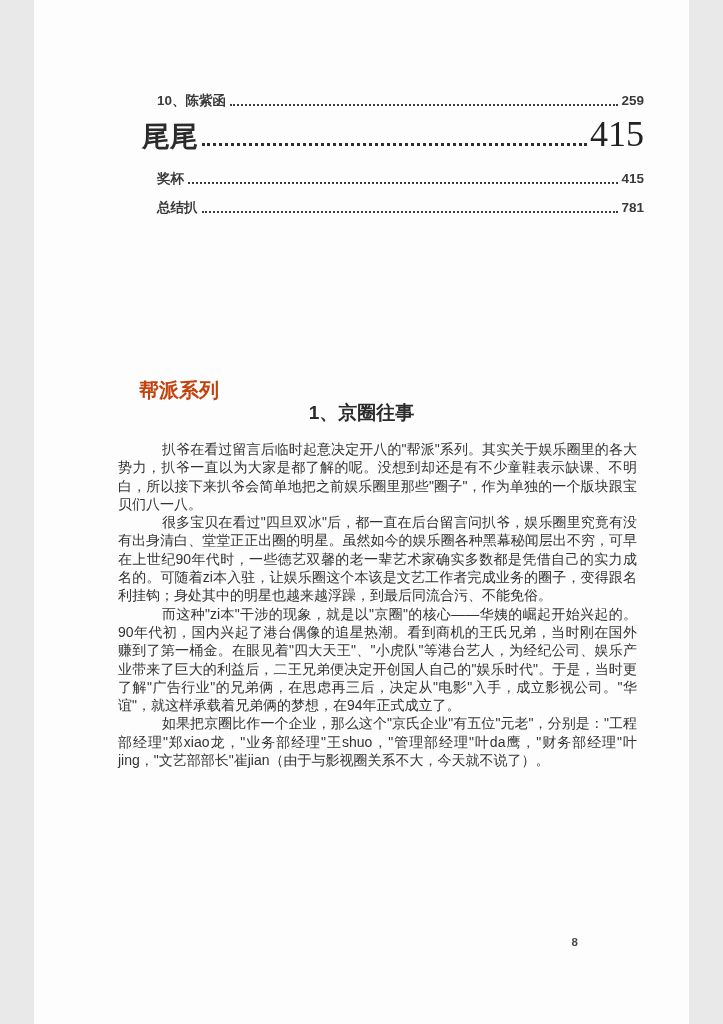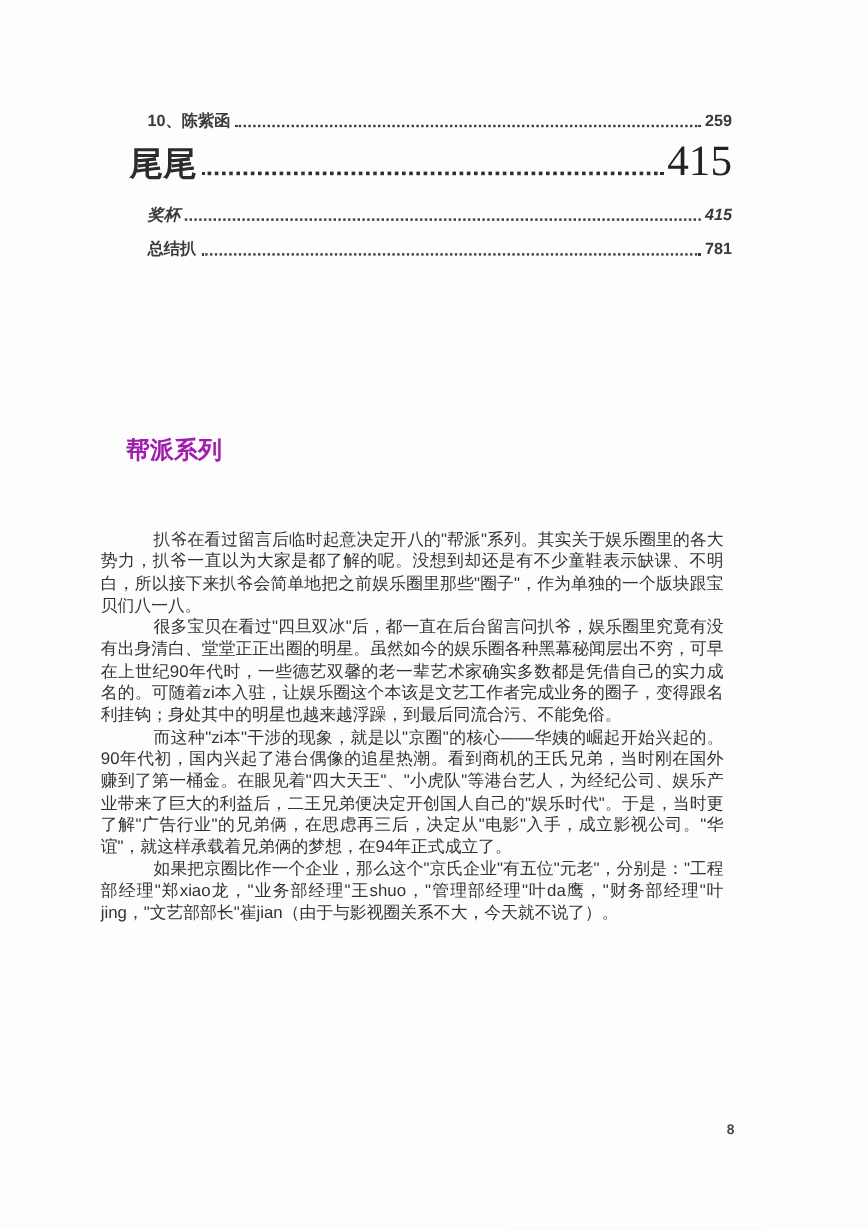"10、陈紫函" .page { width: 723px -> 655px }
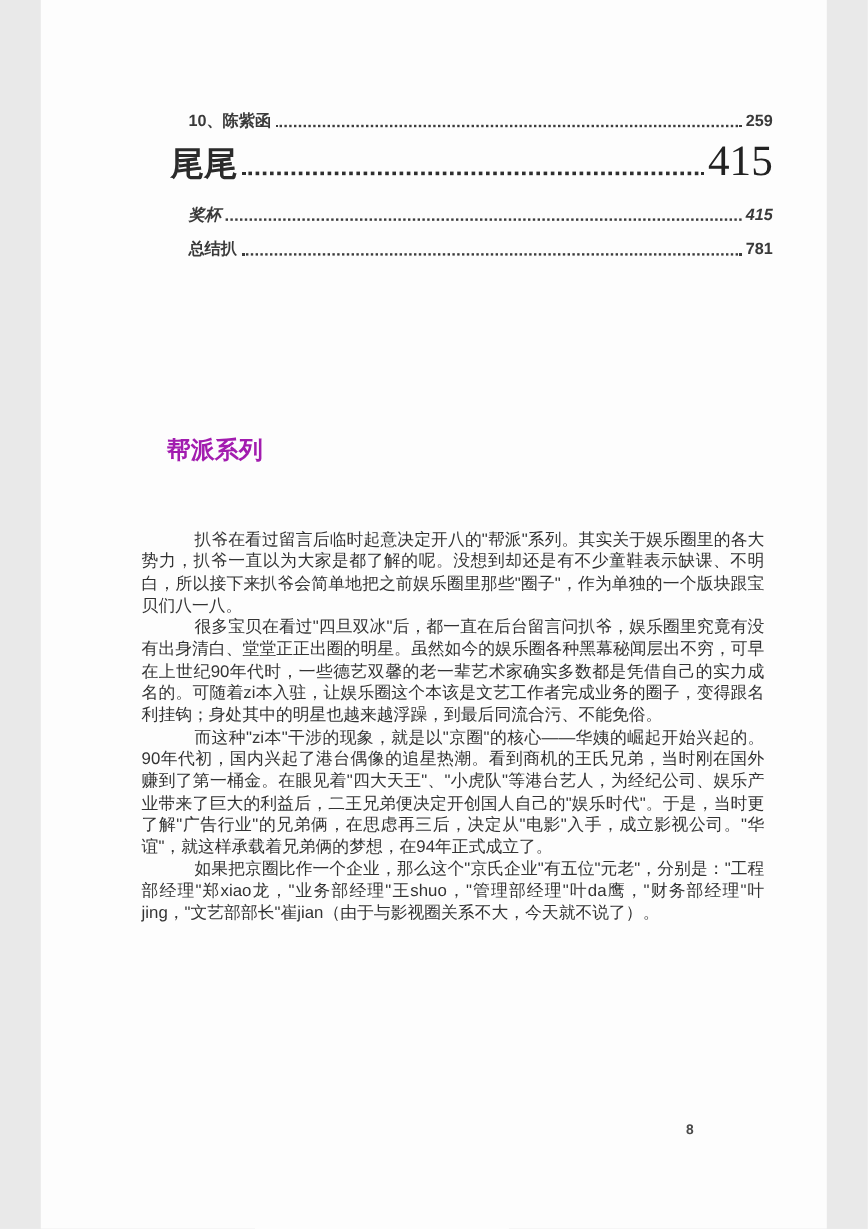"奖杯" .toc-row.sub2 { font-style: italic -> none }
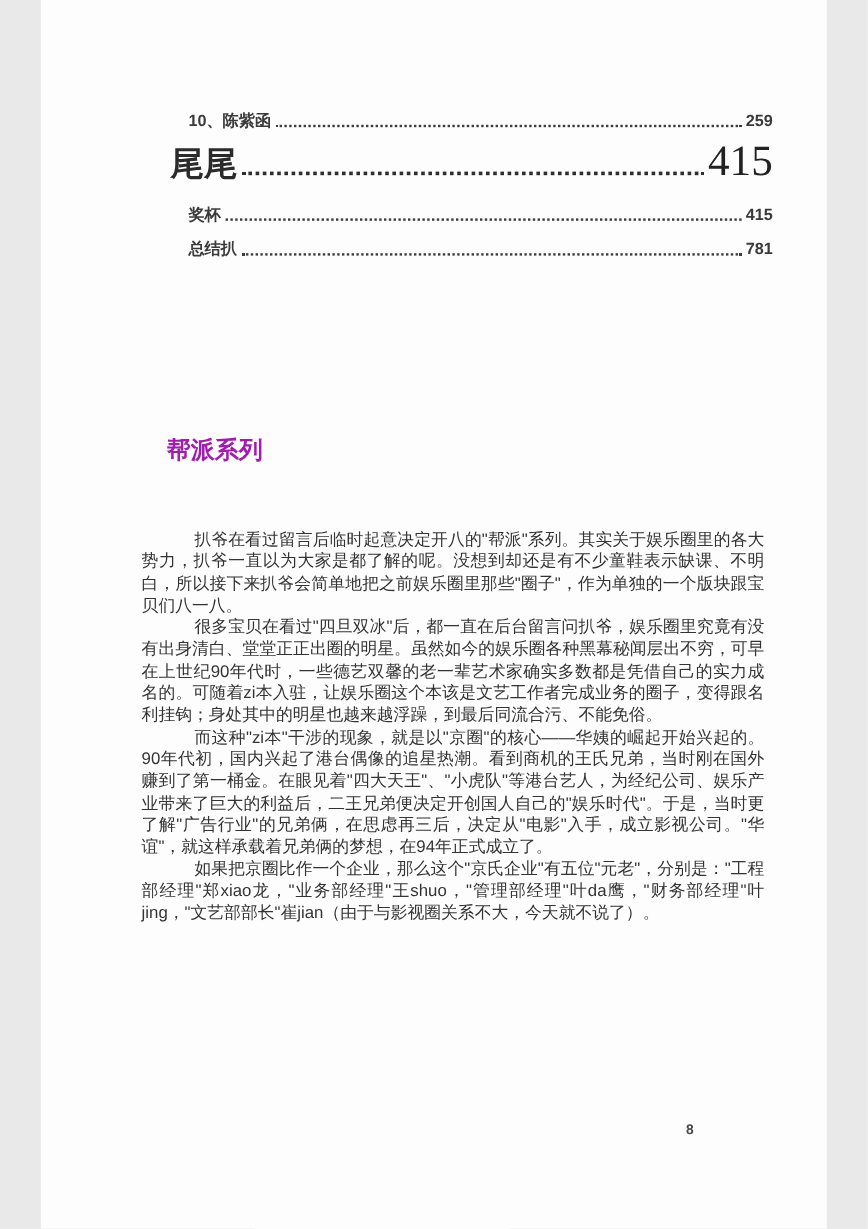"帮派系列" .series-title { color: #a21caf -> #c2410c; top: 362px -> 377px }
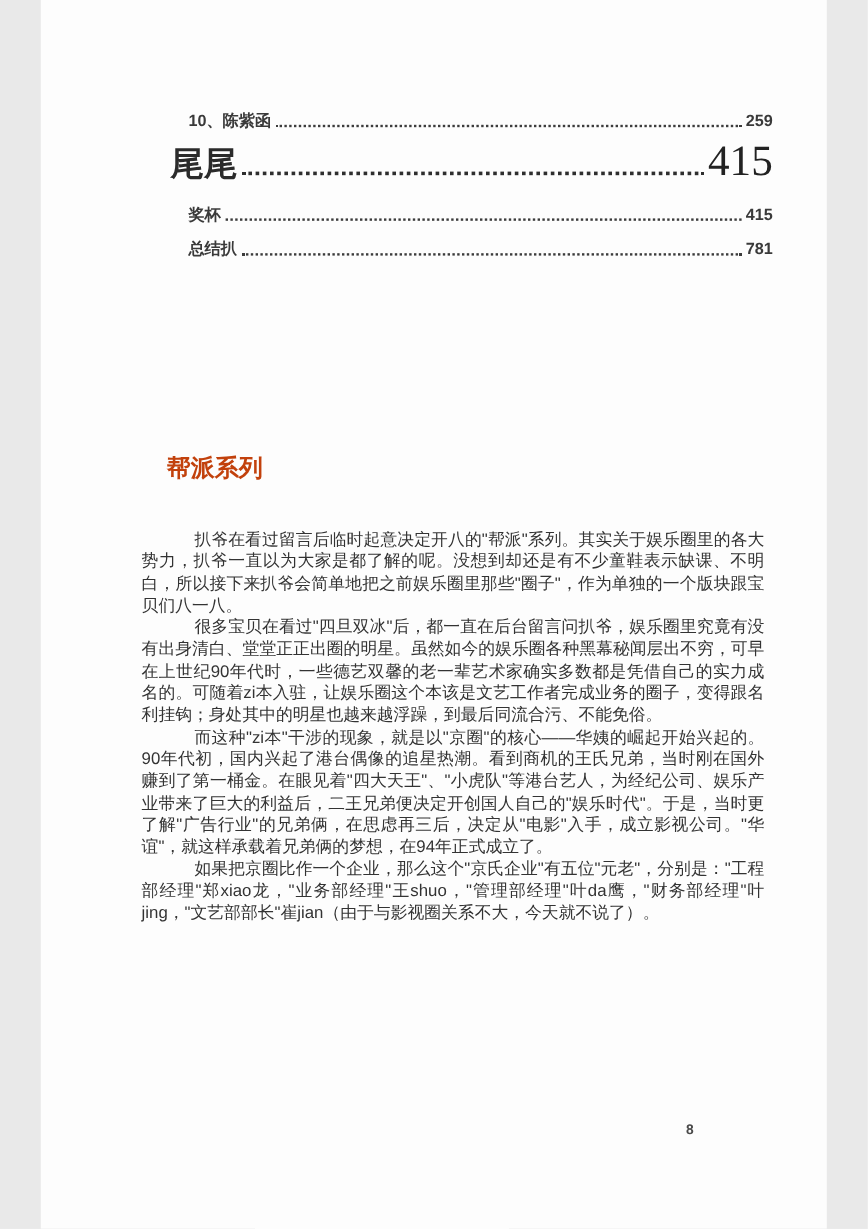"1、京圈往事" h3.chapter-title { html: none -> <h3>1、京圈往事</h3> }
